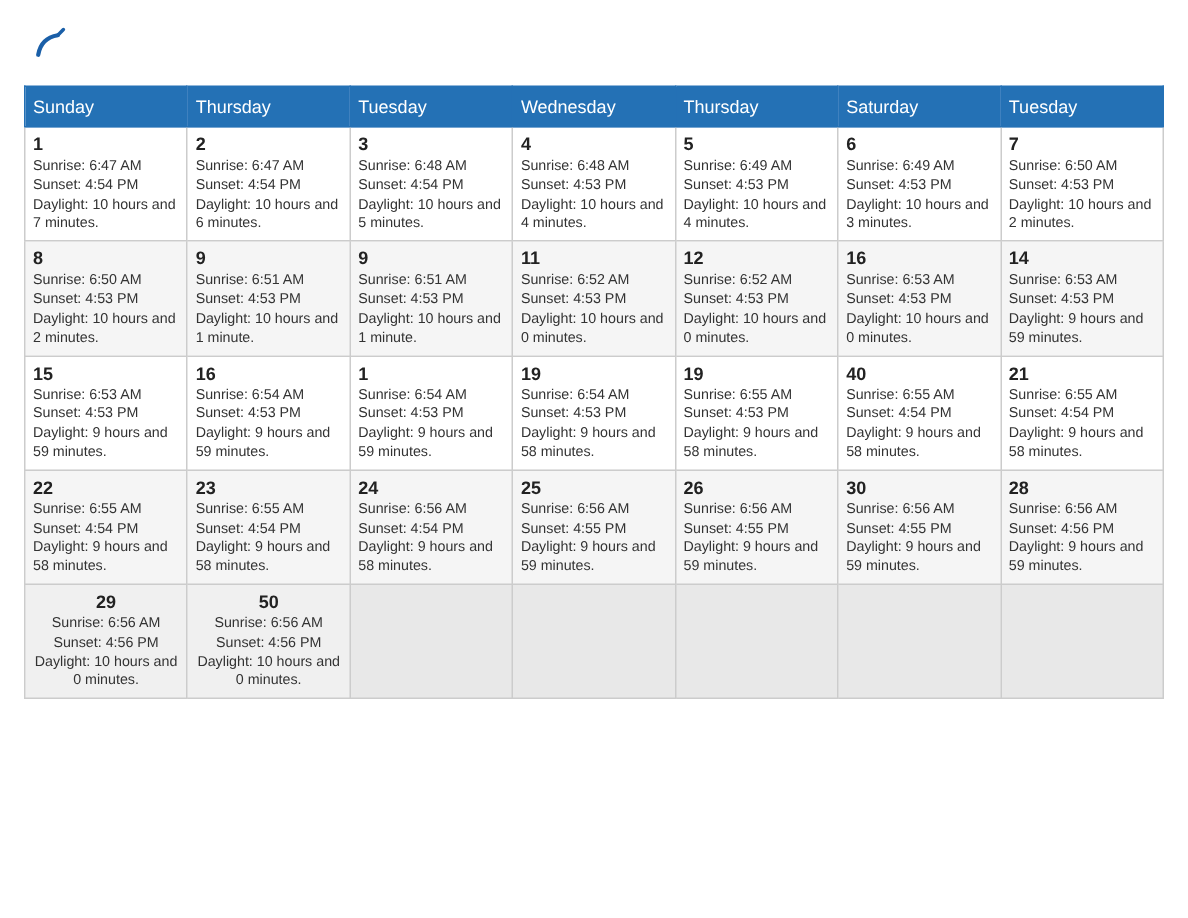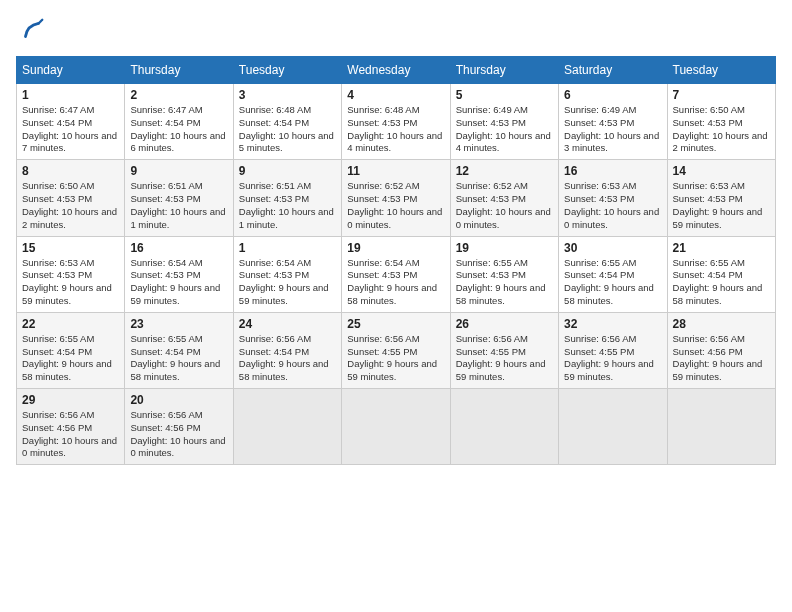"30" span.day-num { text: 30 -> 40 }
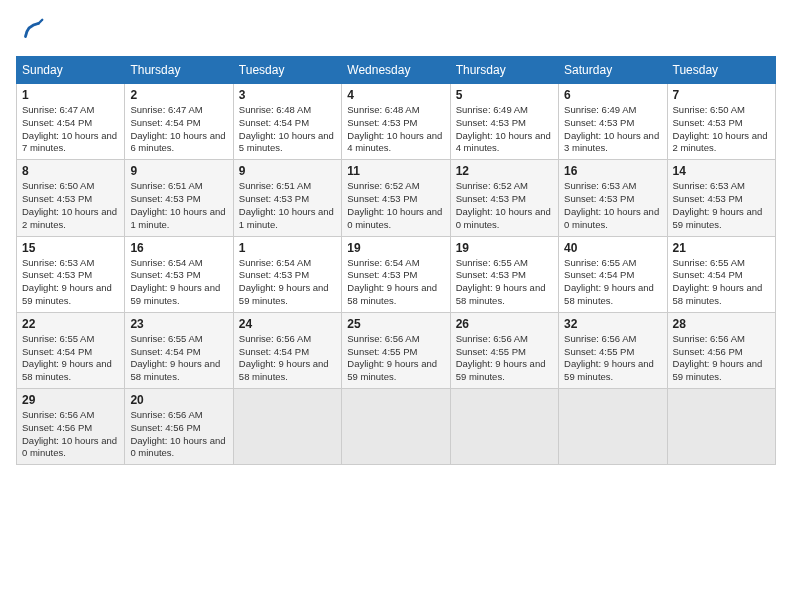"32" span.day-num { text: 32 -> 30 }
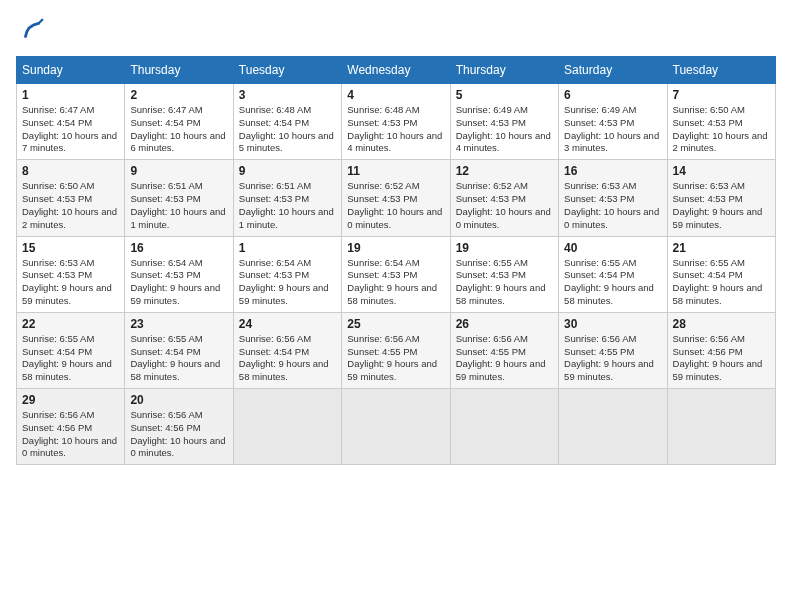"29" .calendar tr:last-child td { text-align: none -> center }
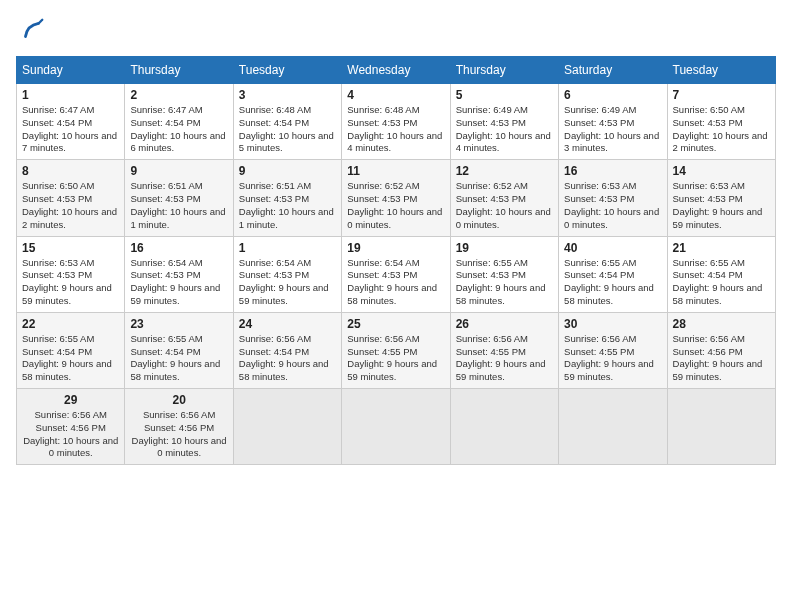"20" span.day-num { text: 20 -> 50 }
